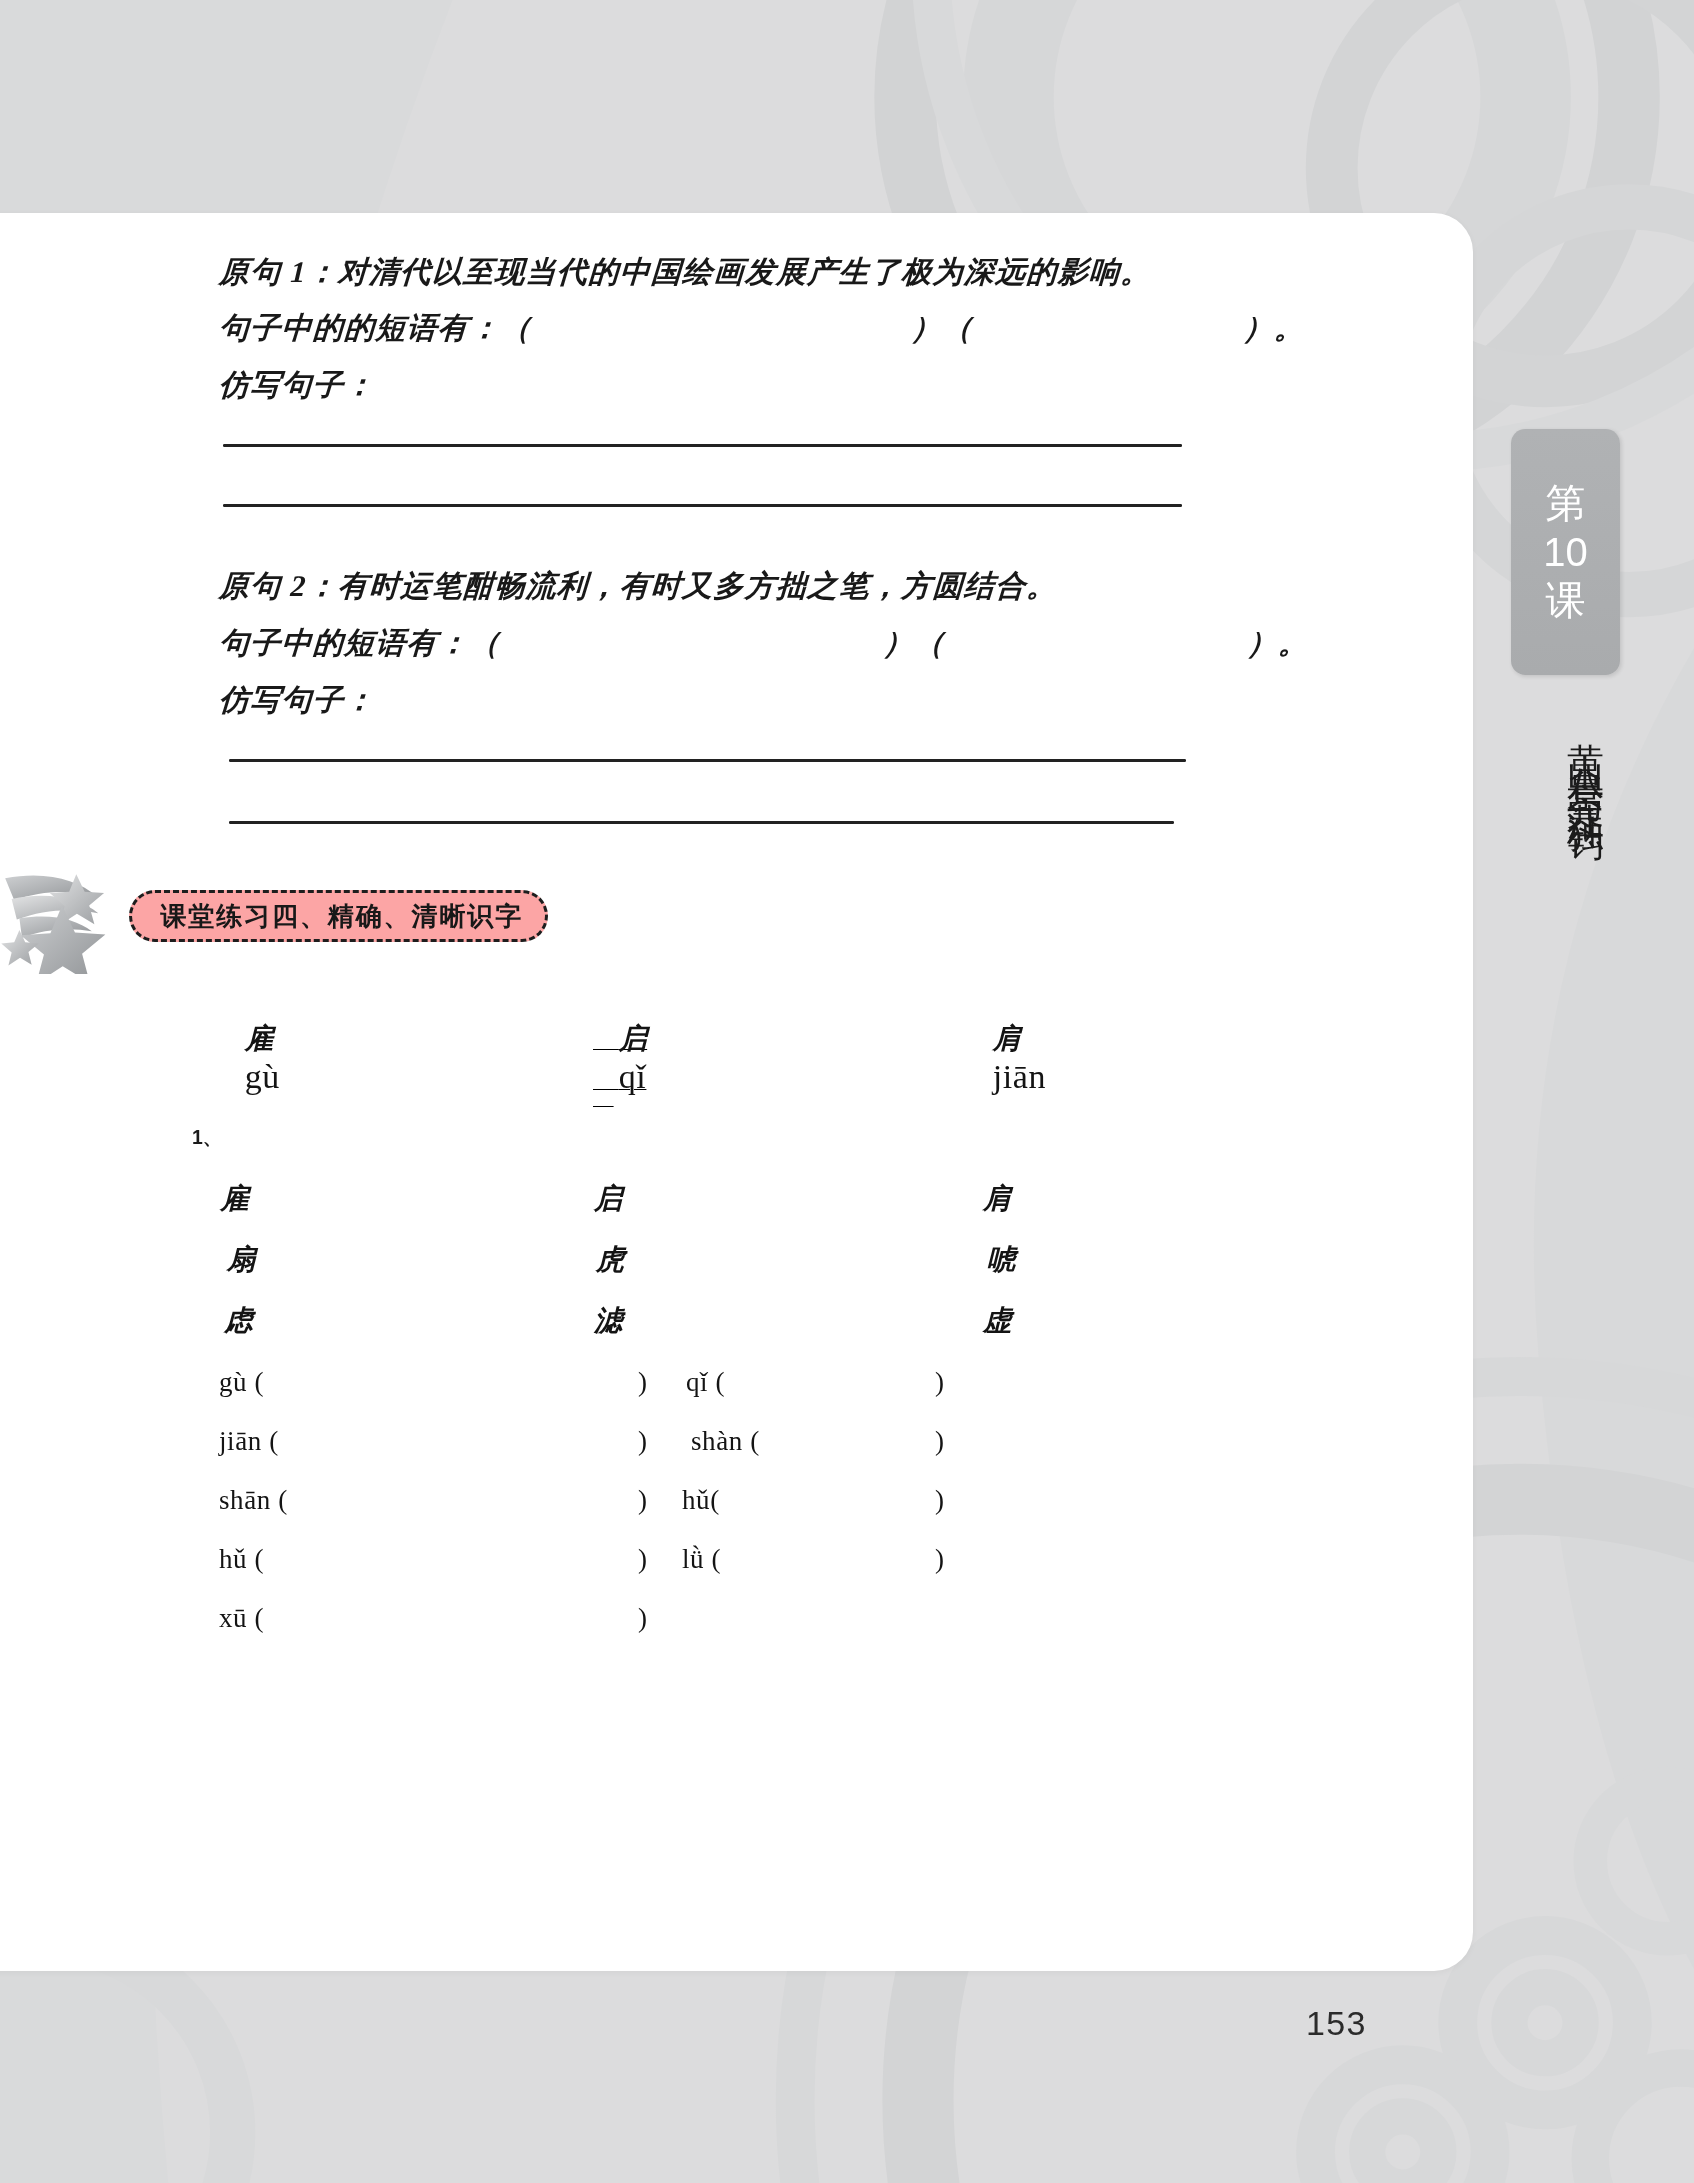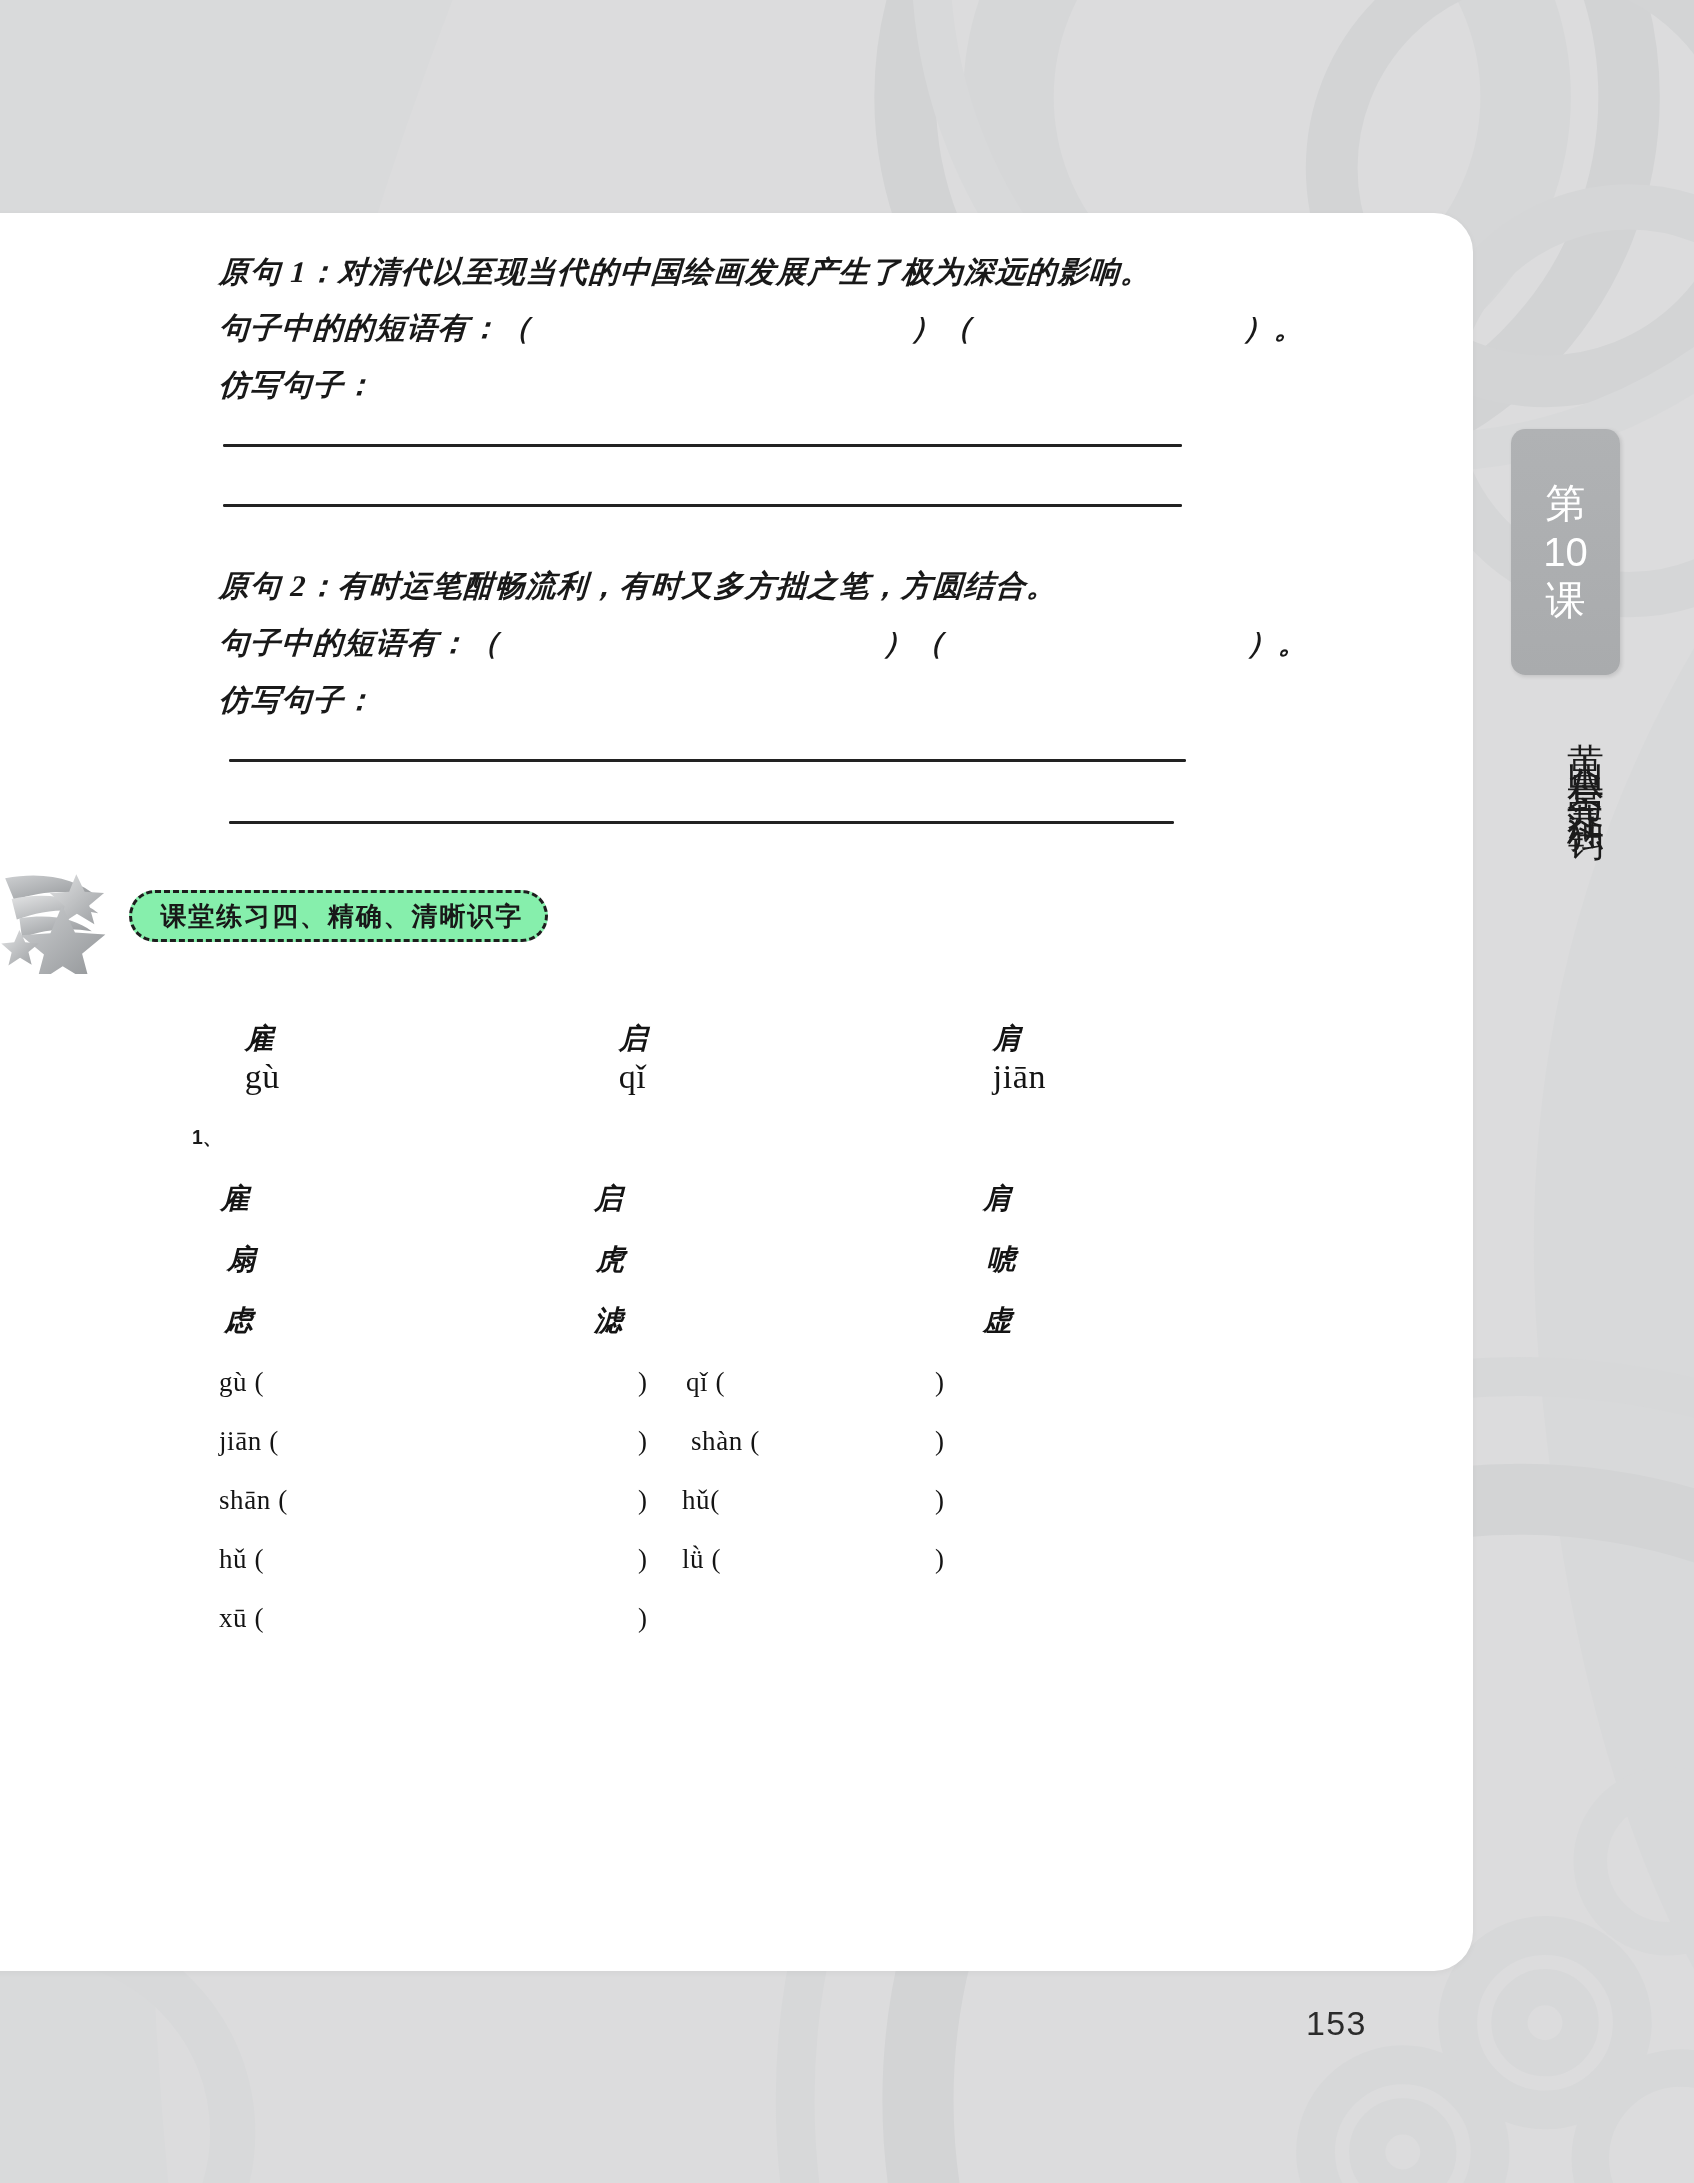"课堂练习四、精确、清晰识字" .badge { background: #86efac -> #fca5a5 }
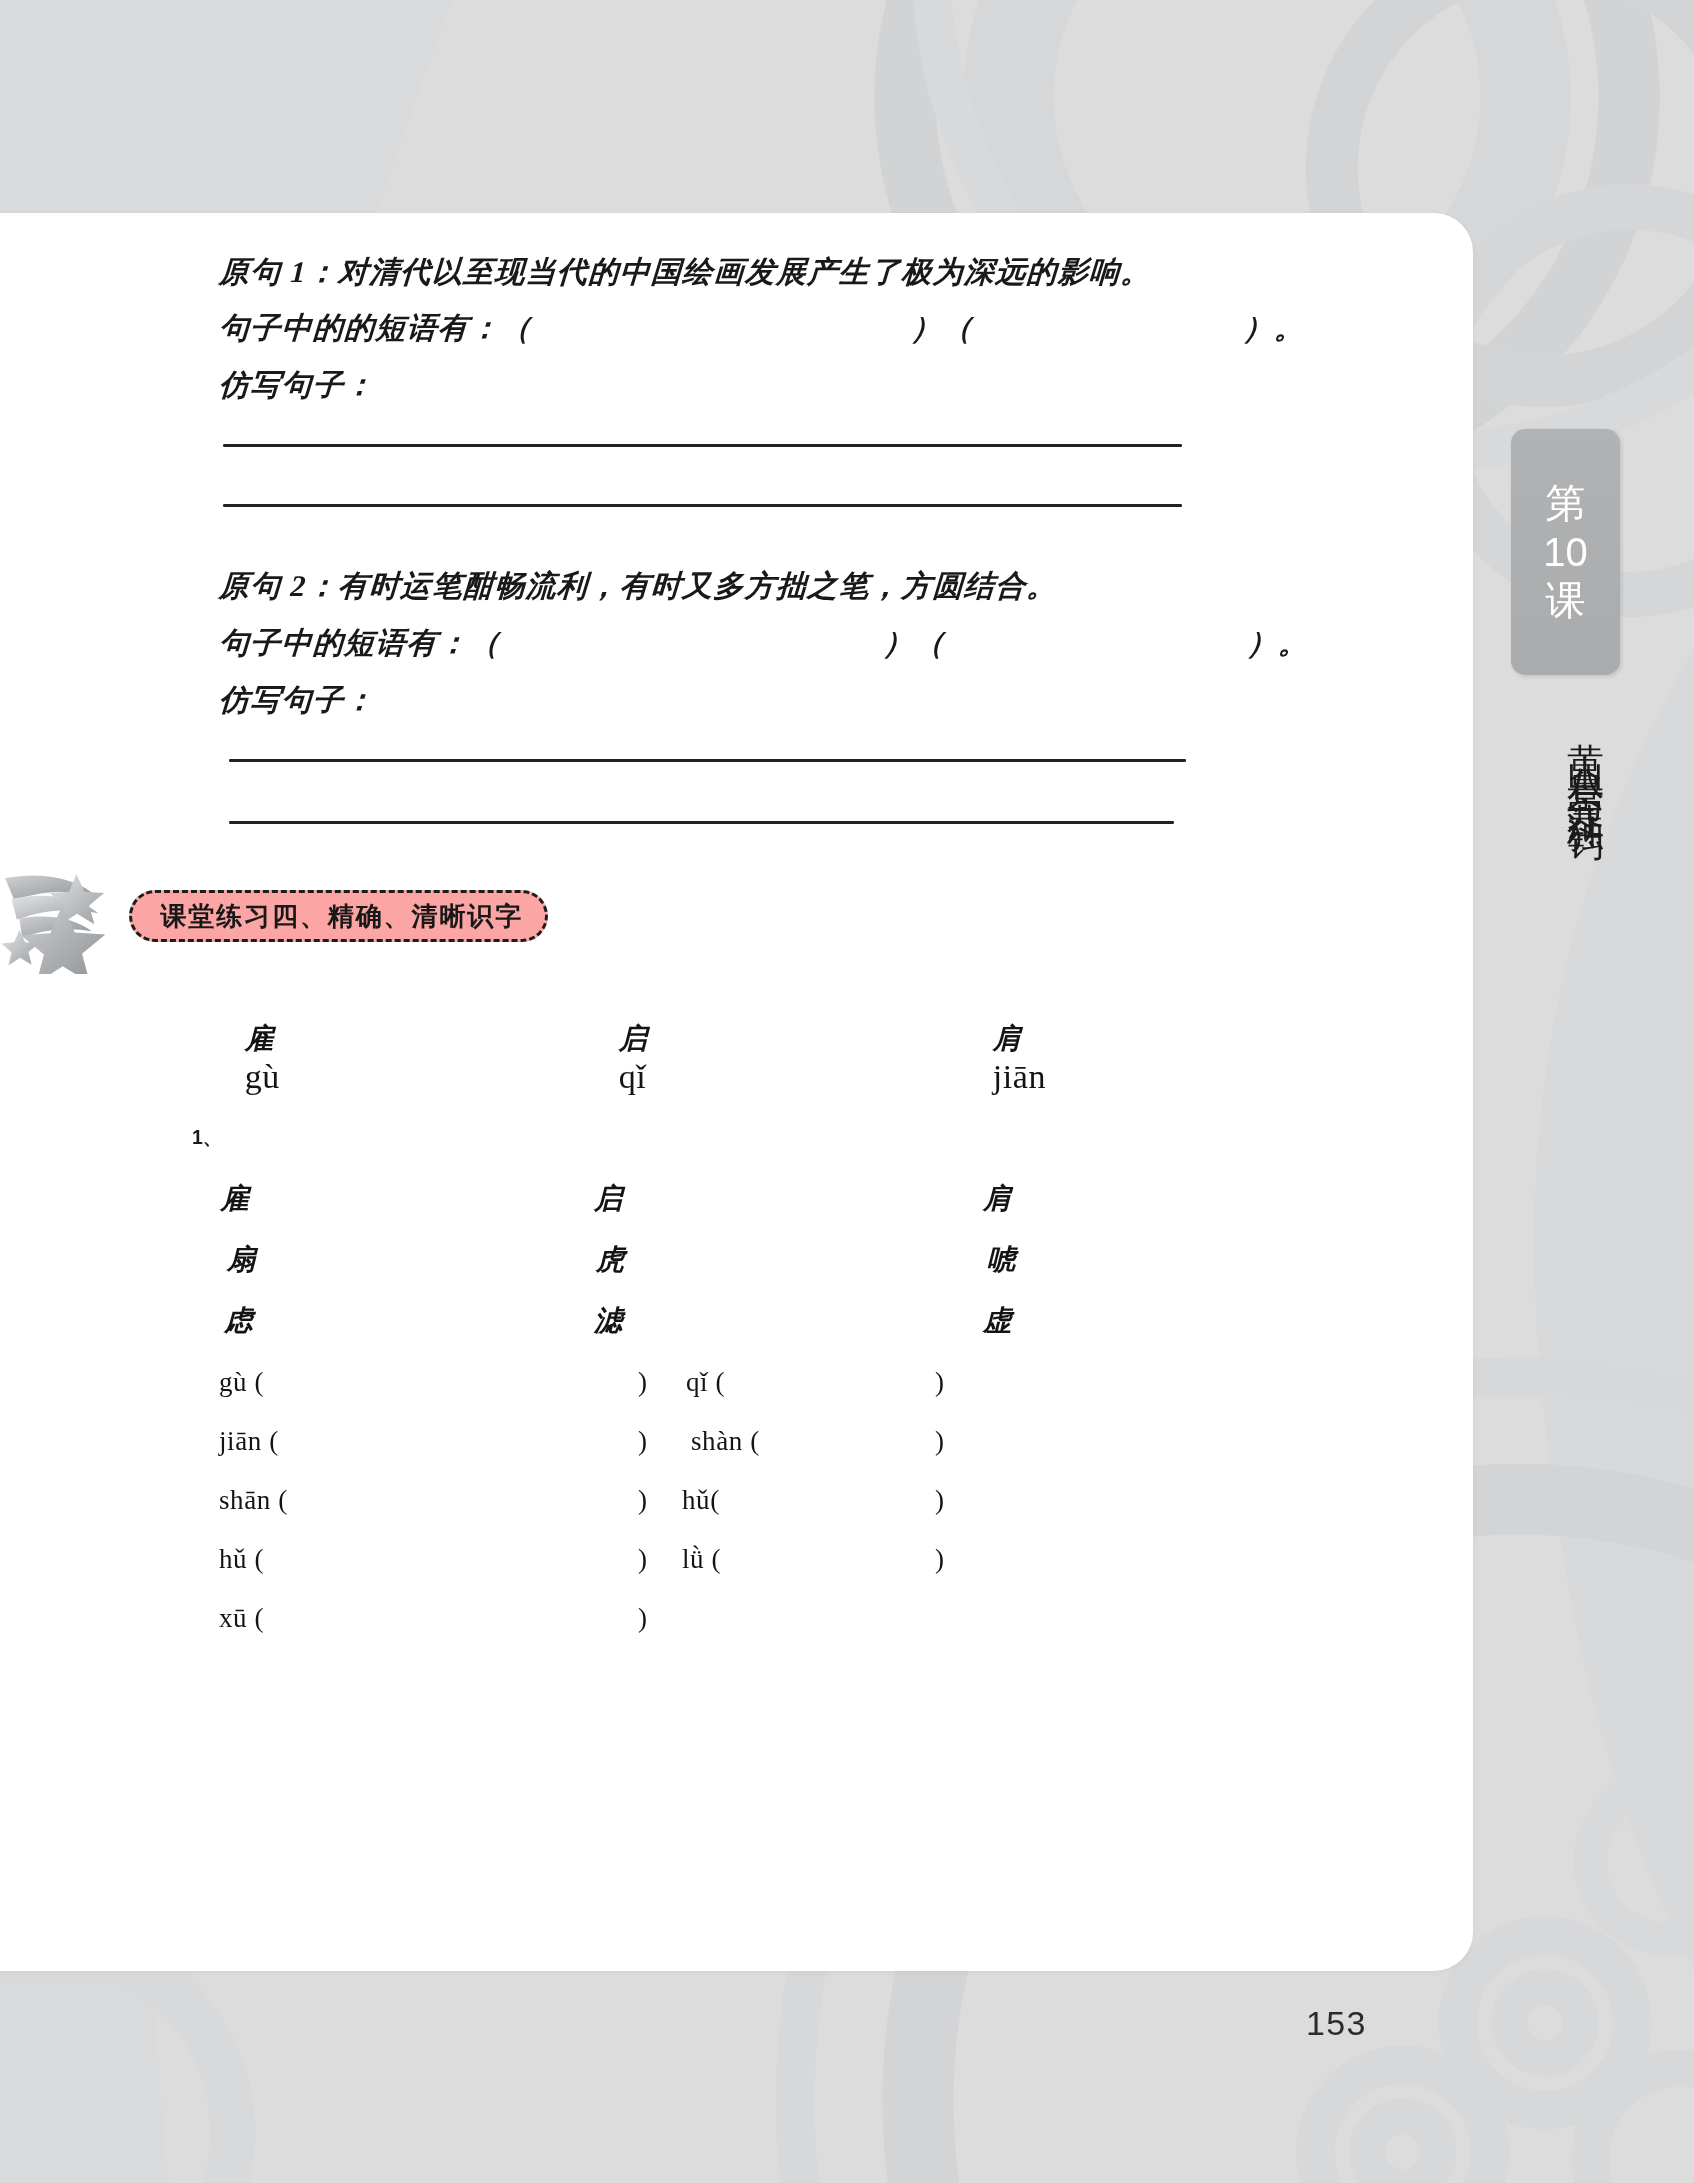"启 qǐ" span.pycell { text-decoration: none -> underline }
